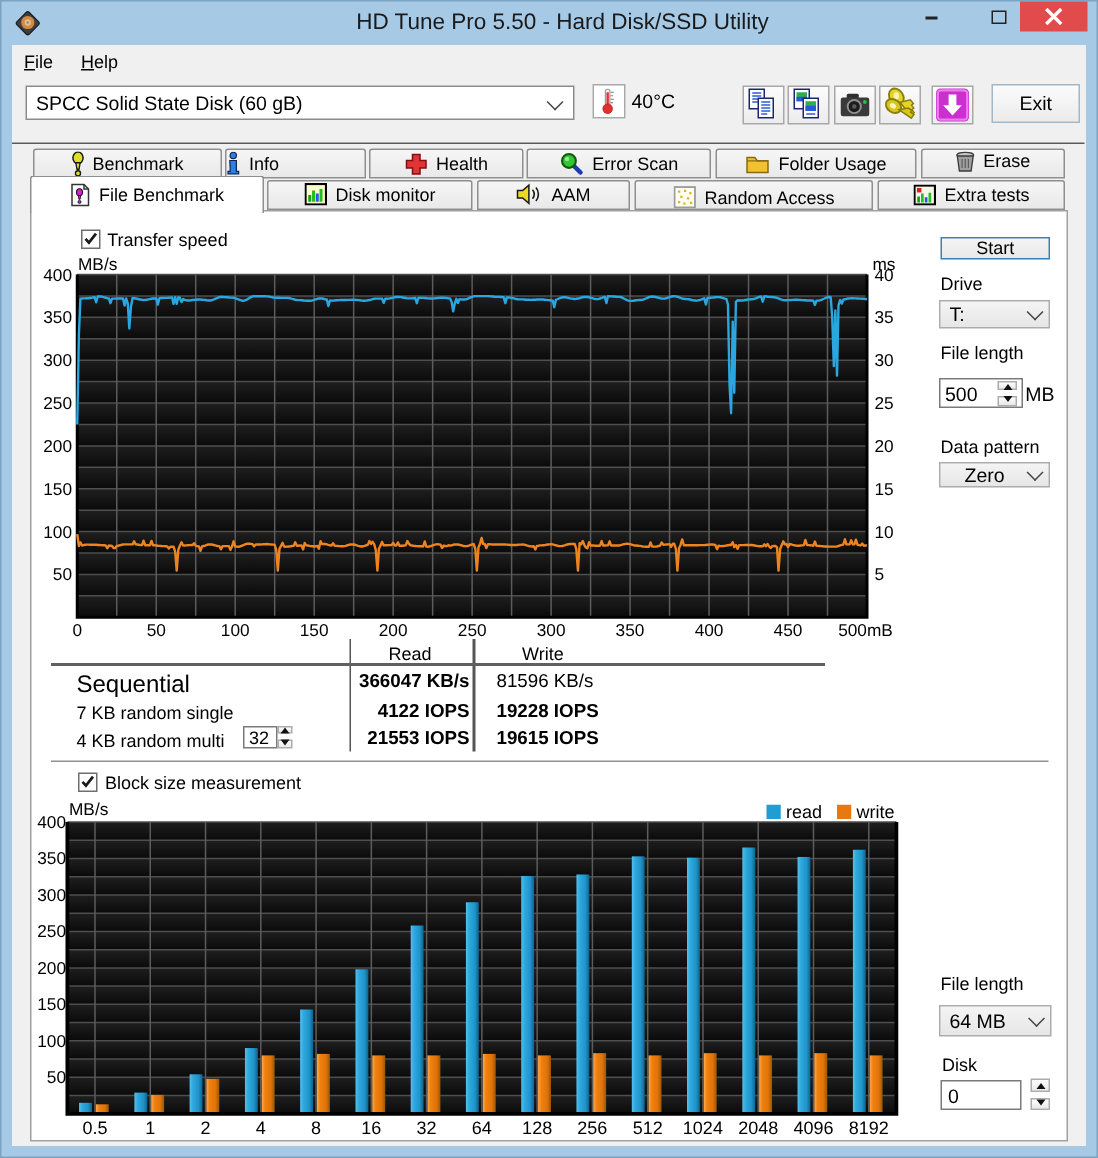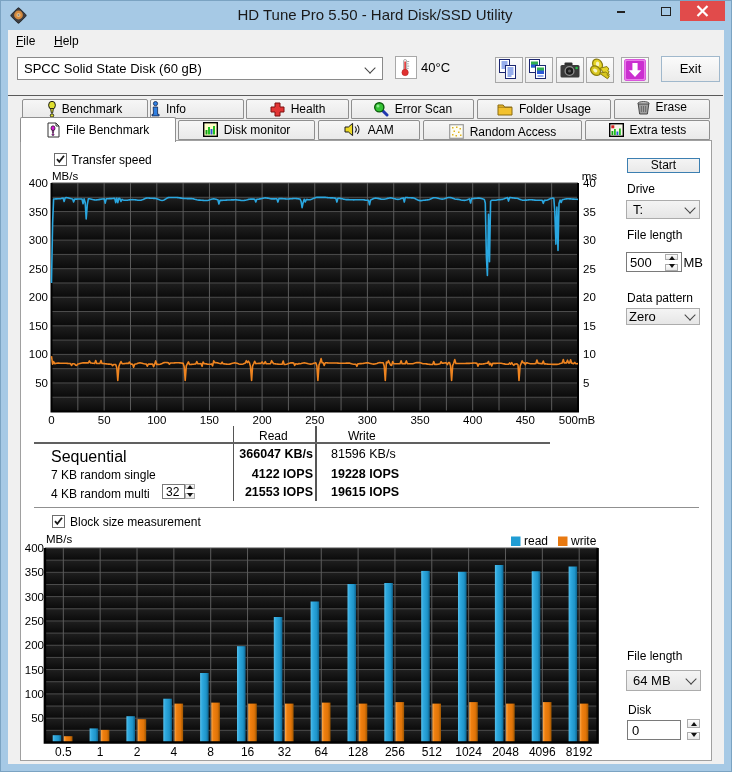"Zero" div.abs { left: 629px -> 643px }
